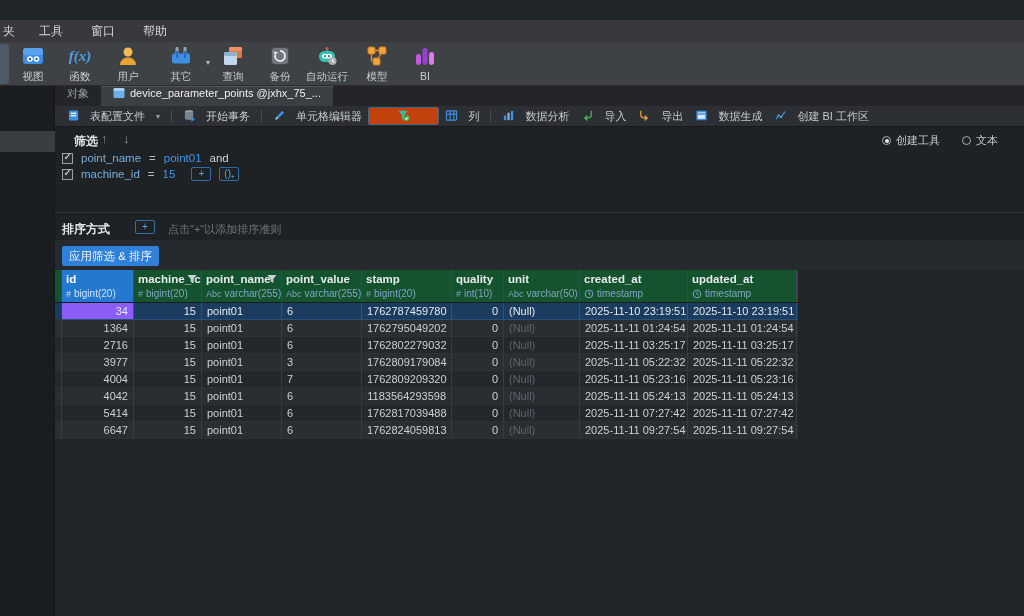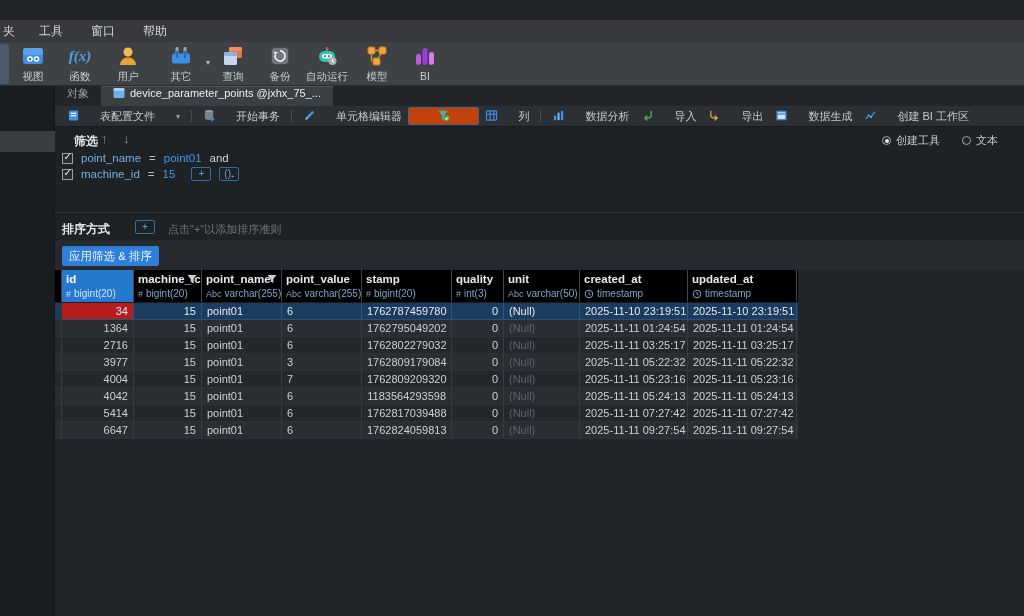"表配置文件" .tt-btn { gap: 20px -> 10px }
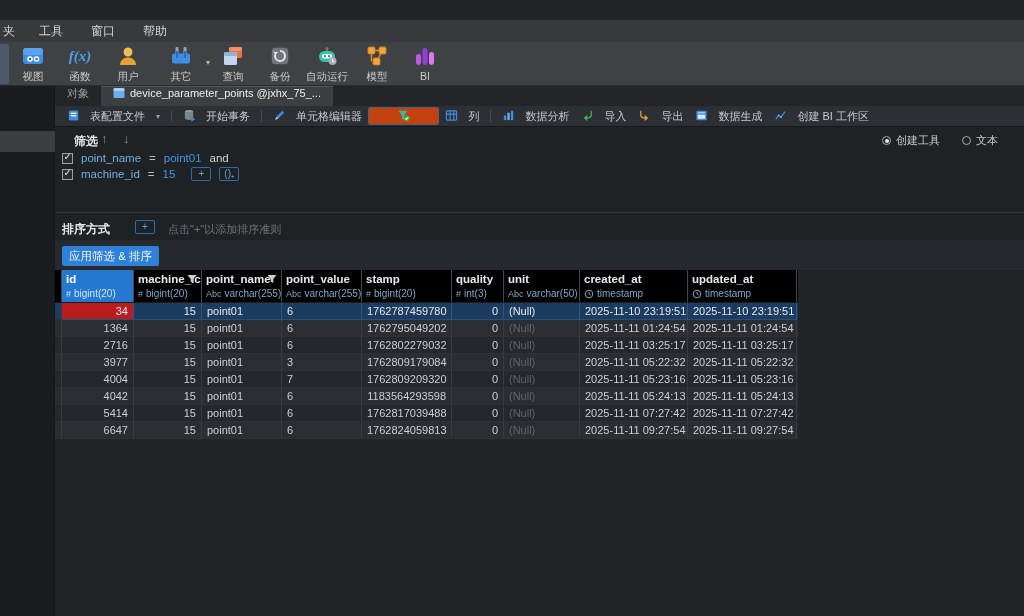"id" .ghead { background: #000000 -> #14532d }
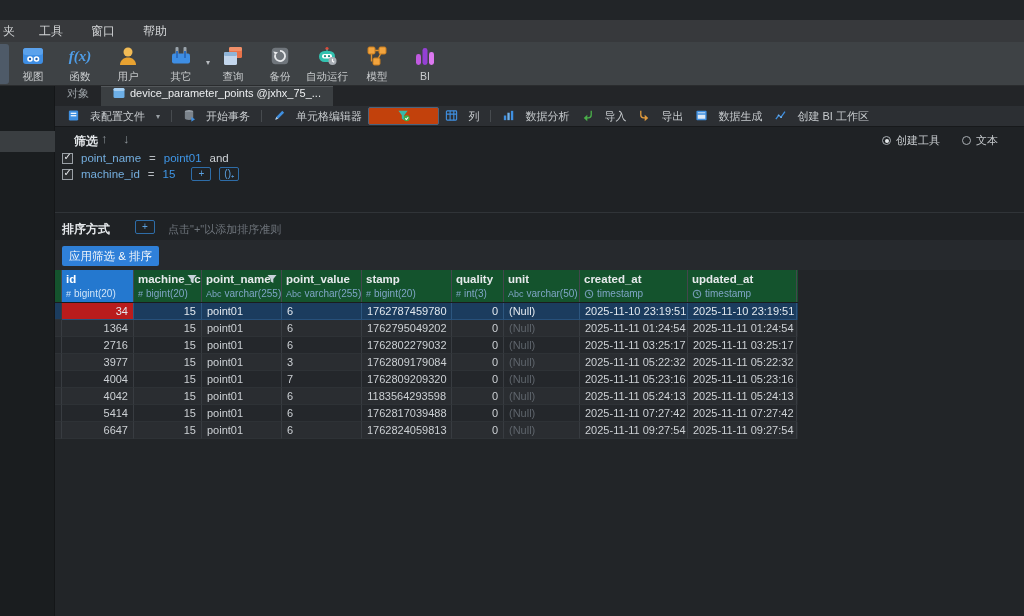"int(3)" span { text: 3 -> 10 }
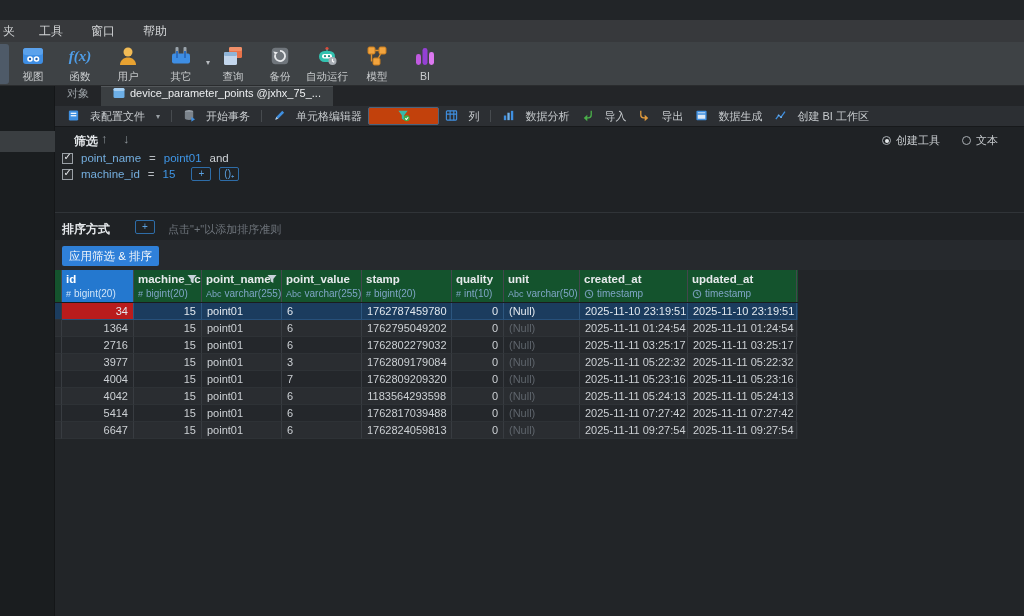"34" .gcell.selcell { background: #b91c1c -> #8b5cf6 }
